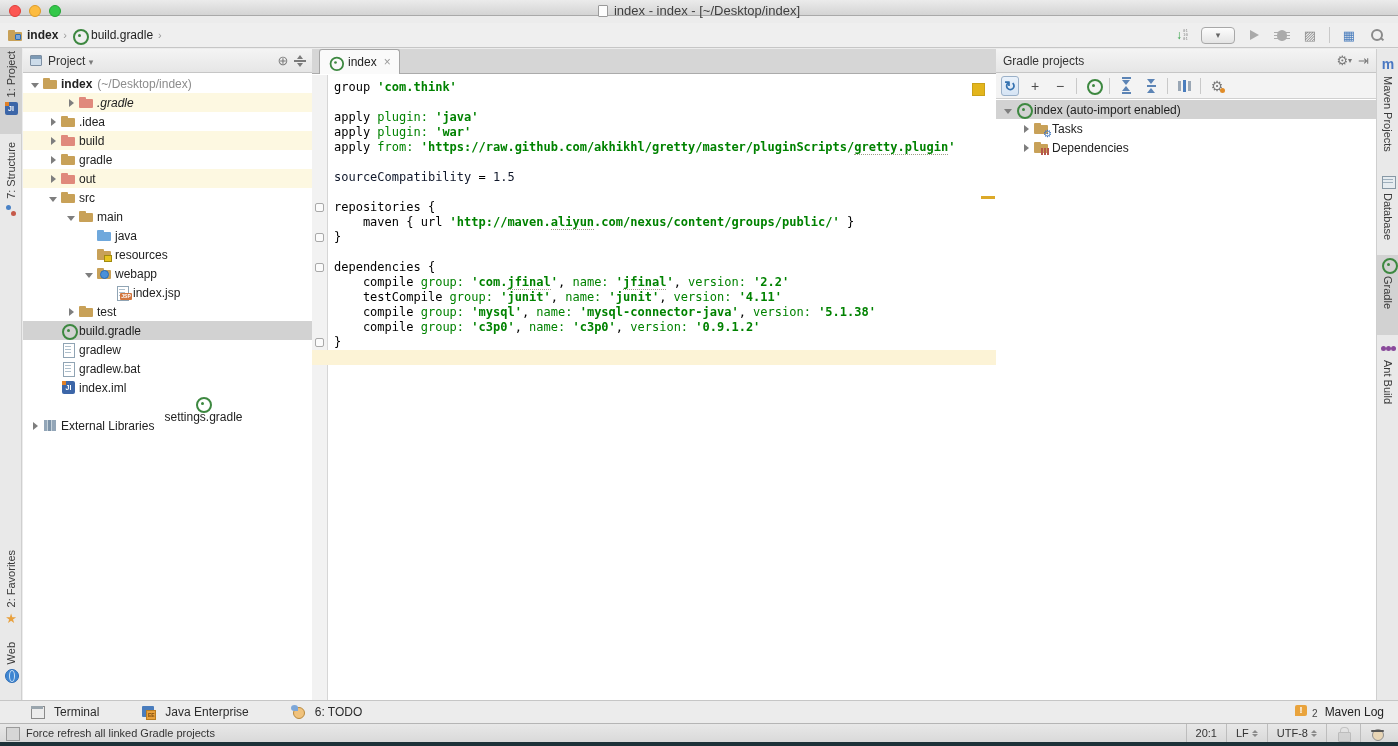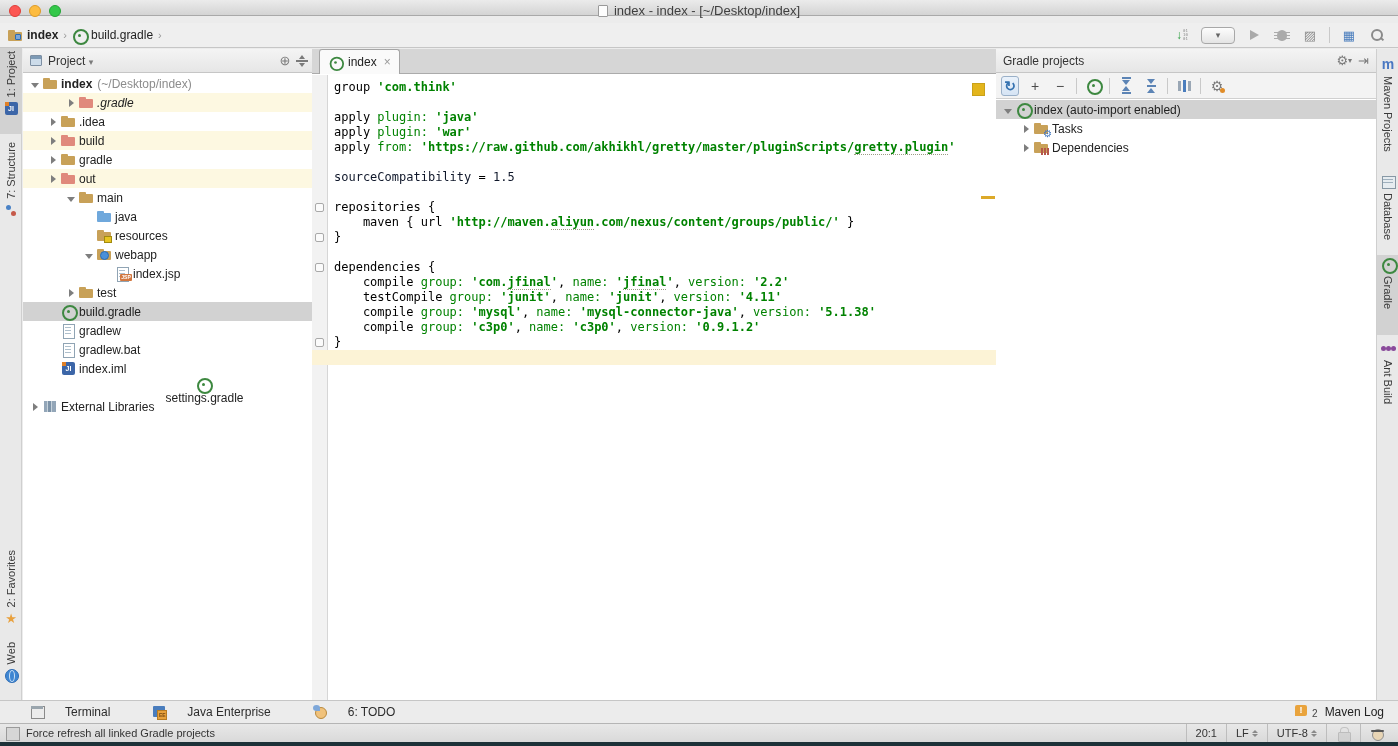"Project ▾" #project-panel { border-right: 2px solid #4c1d95 -> 4px solid #4c1d95 }
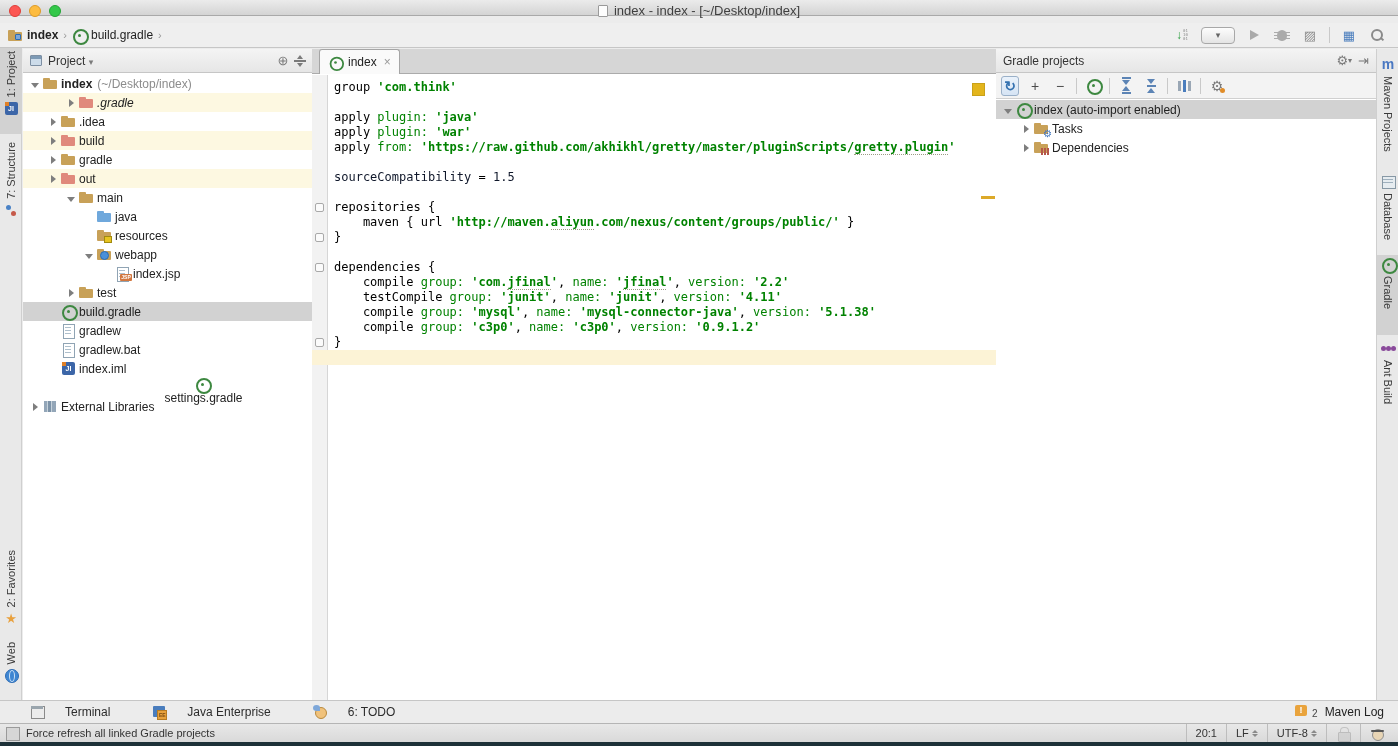"src" div.trow { html: none -> <div> <span></span> <span></span> <span>src</span> </div> }
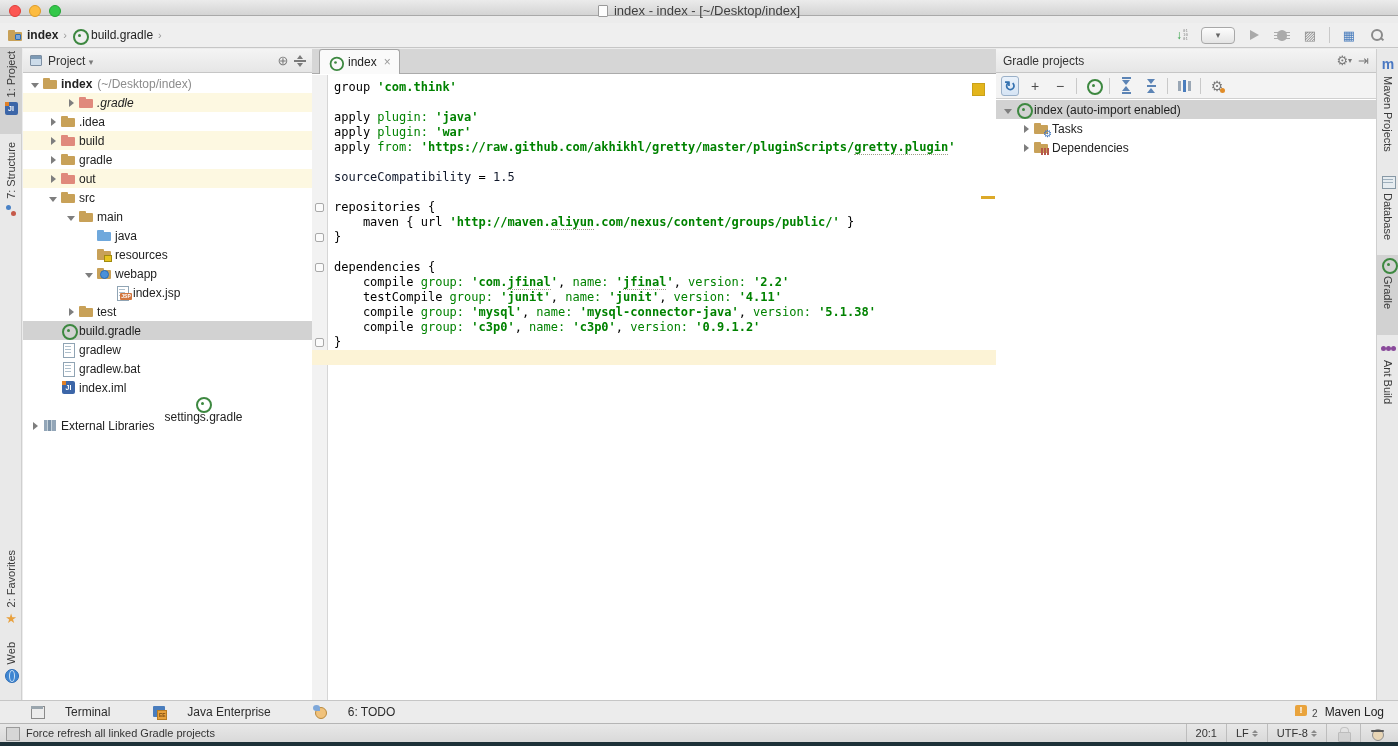"Terminal" .bb-item { gap: 20px -> 9px }
